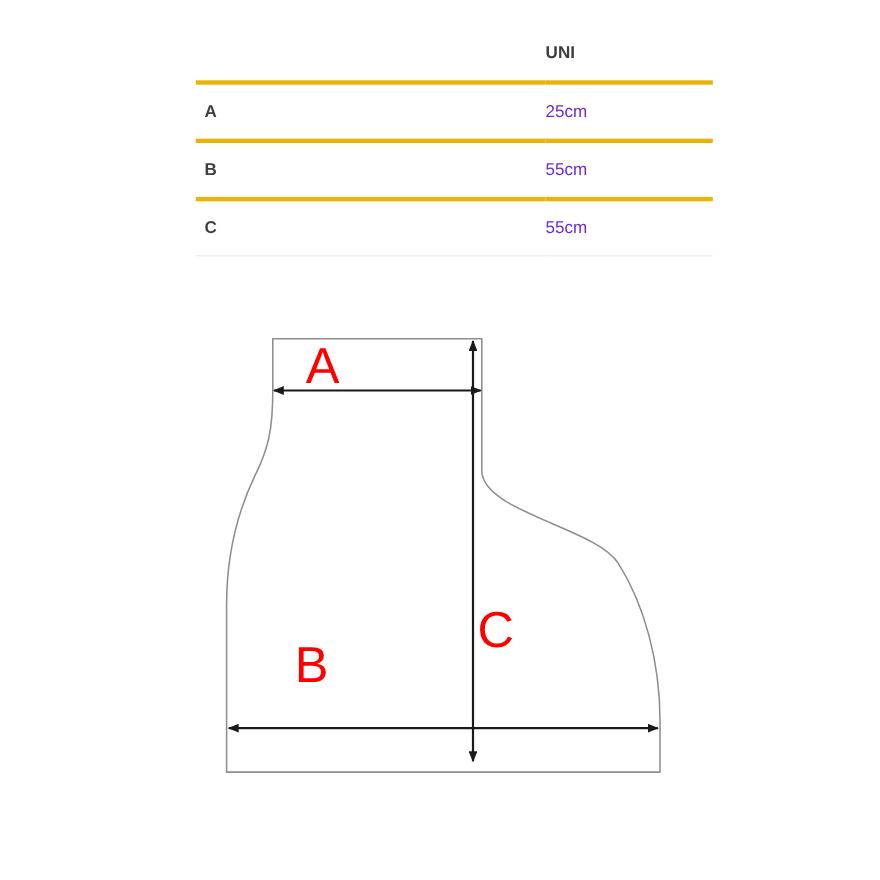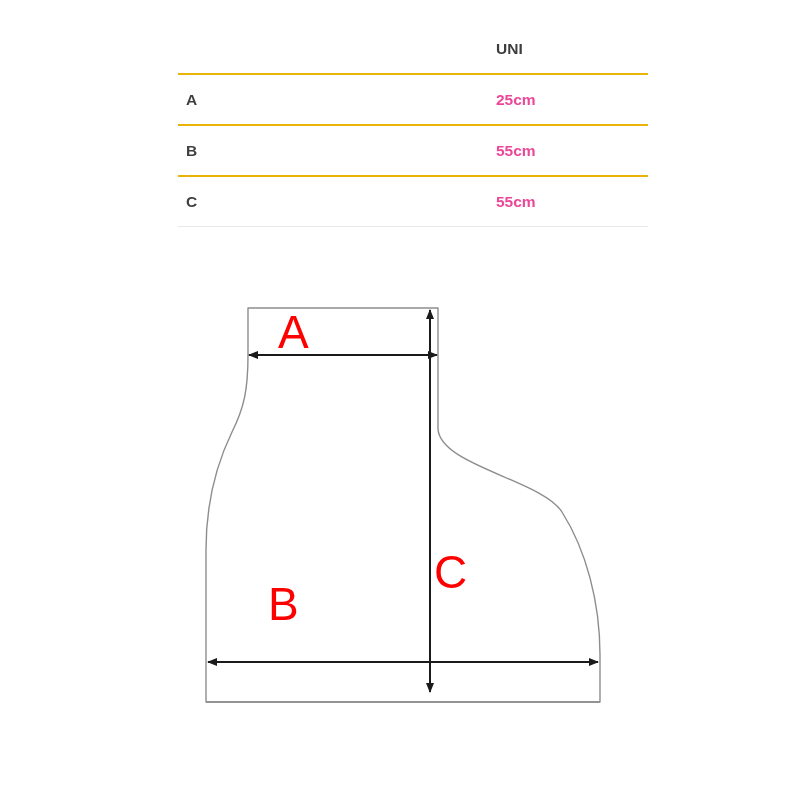"UNI" .size-table th, .size-table td { border-bottom: 2px solid #eab308 -> 4px solid #eab308 }
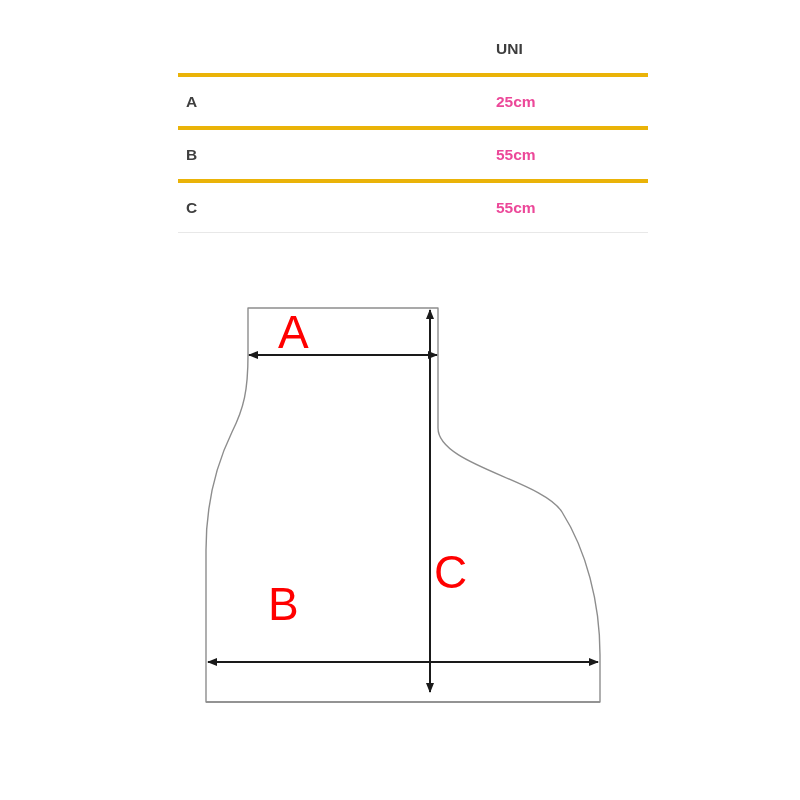"25cm" .size-table td.col-value { color: #ec4899 -> #6d28d9; font-weight: bold -> normal }
